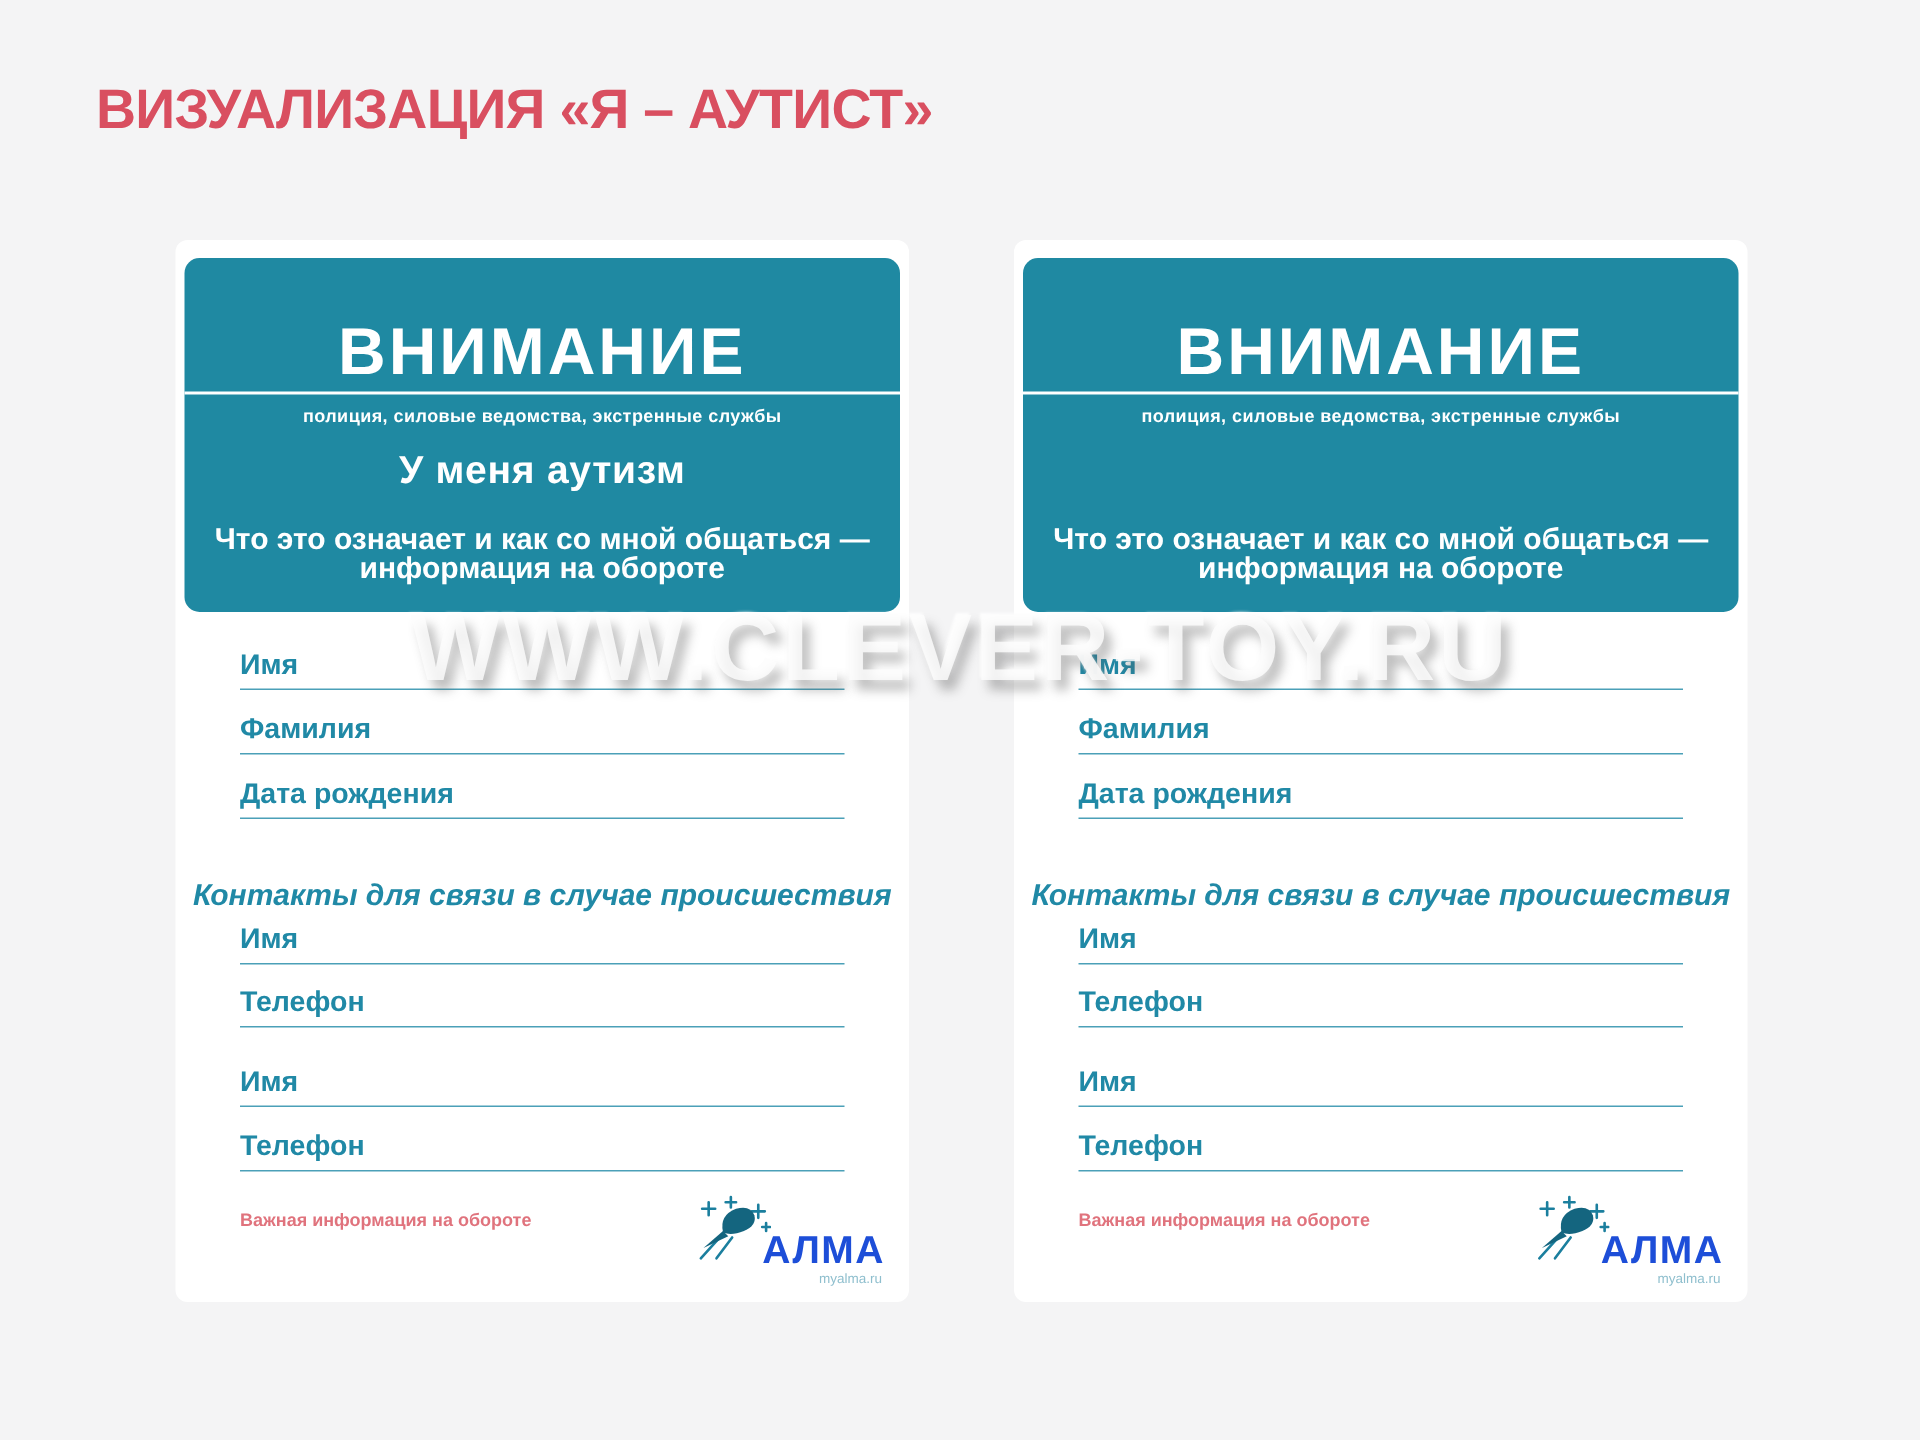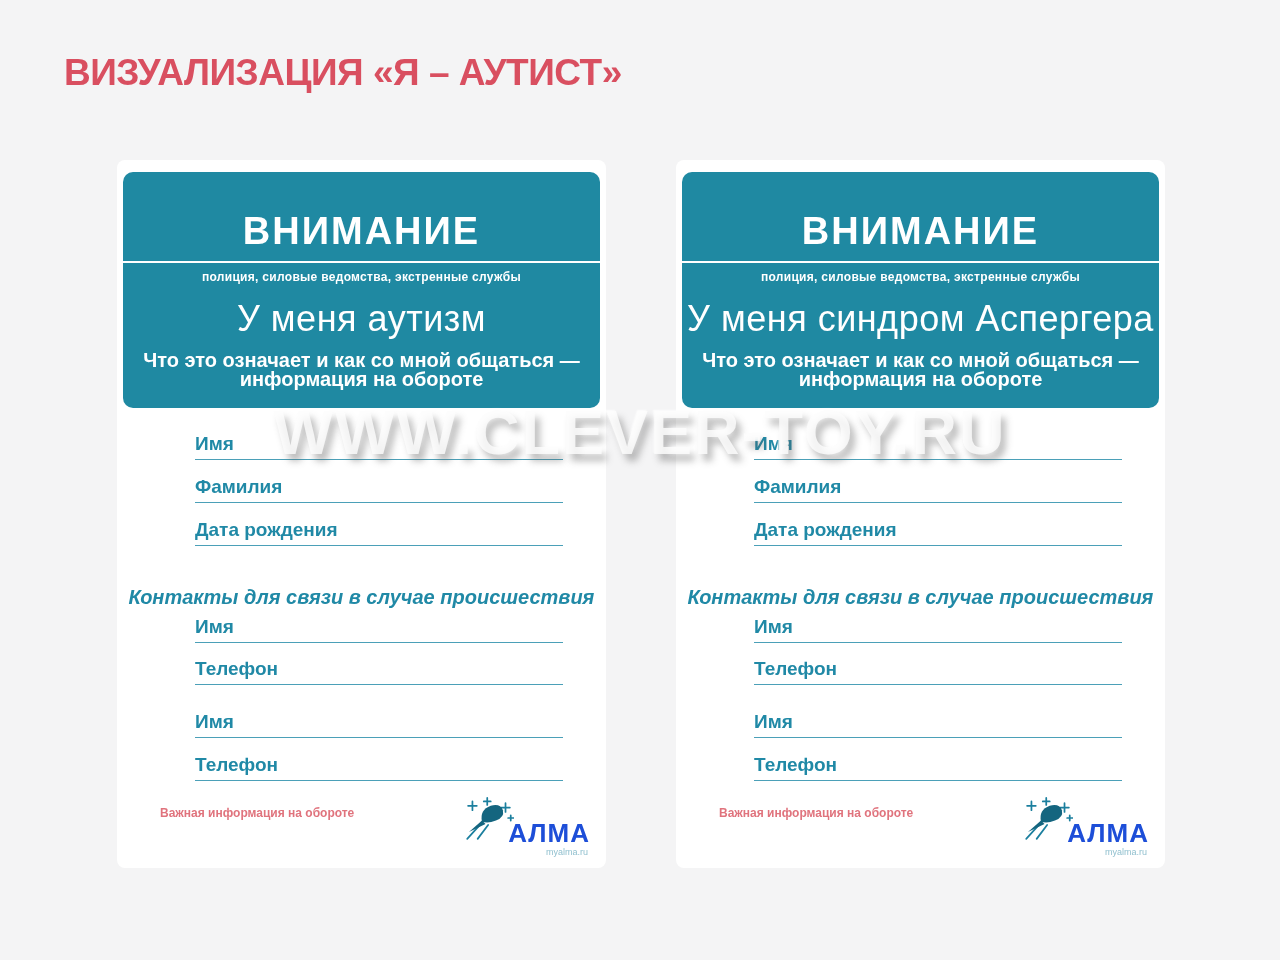"ВНИМАНИЕ" .hdr-title { font-size: 38px -> 44px }
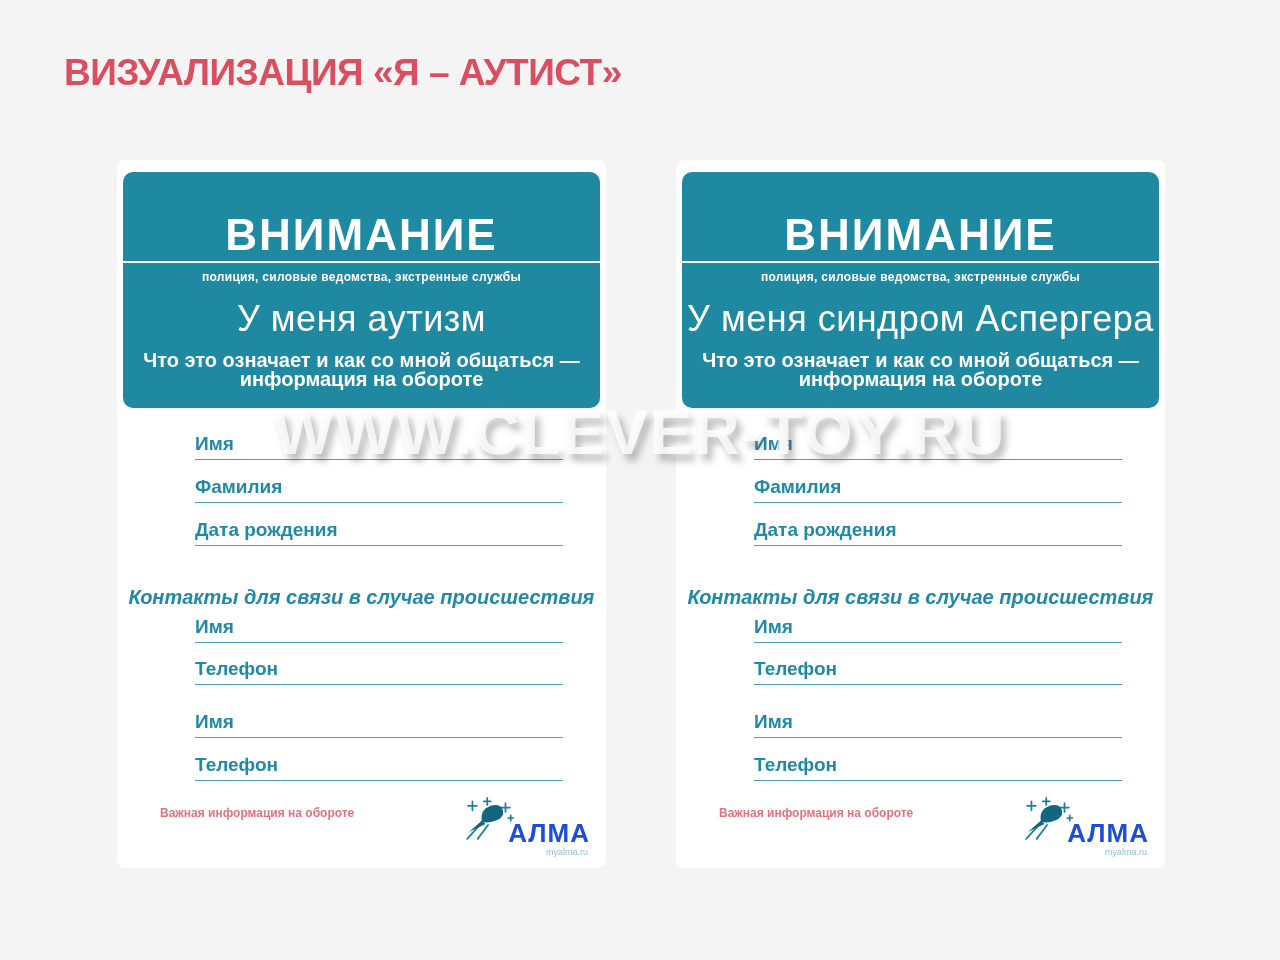"У меня аутизм" .hdr-condition { font-size: 36px -> 26px; font-weight: normal -> bold }
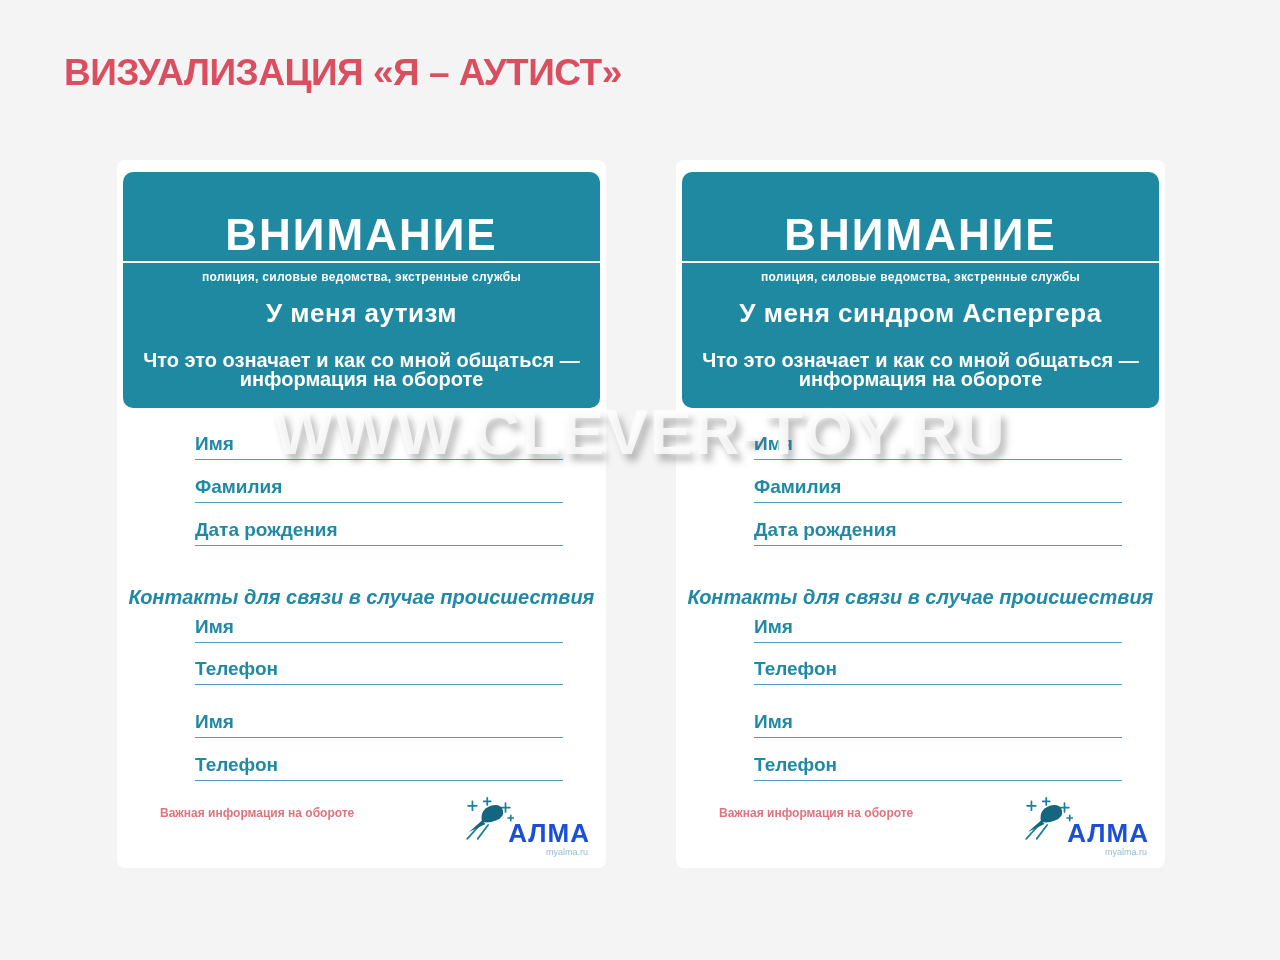"У меня синдром Аспергера" div.hdr-condition { html: <div>У меня синдром Аспергера</div> -> none }
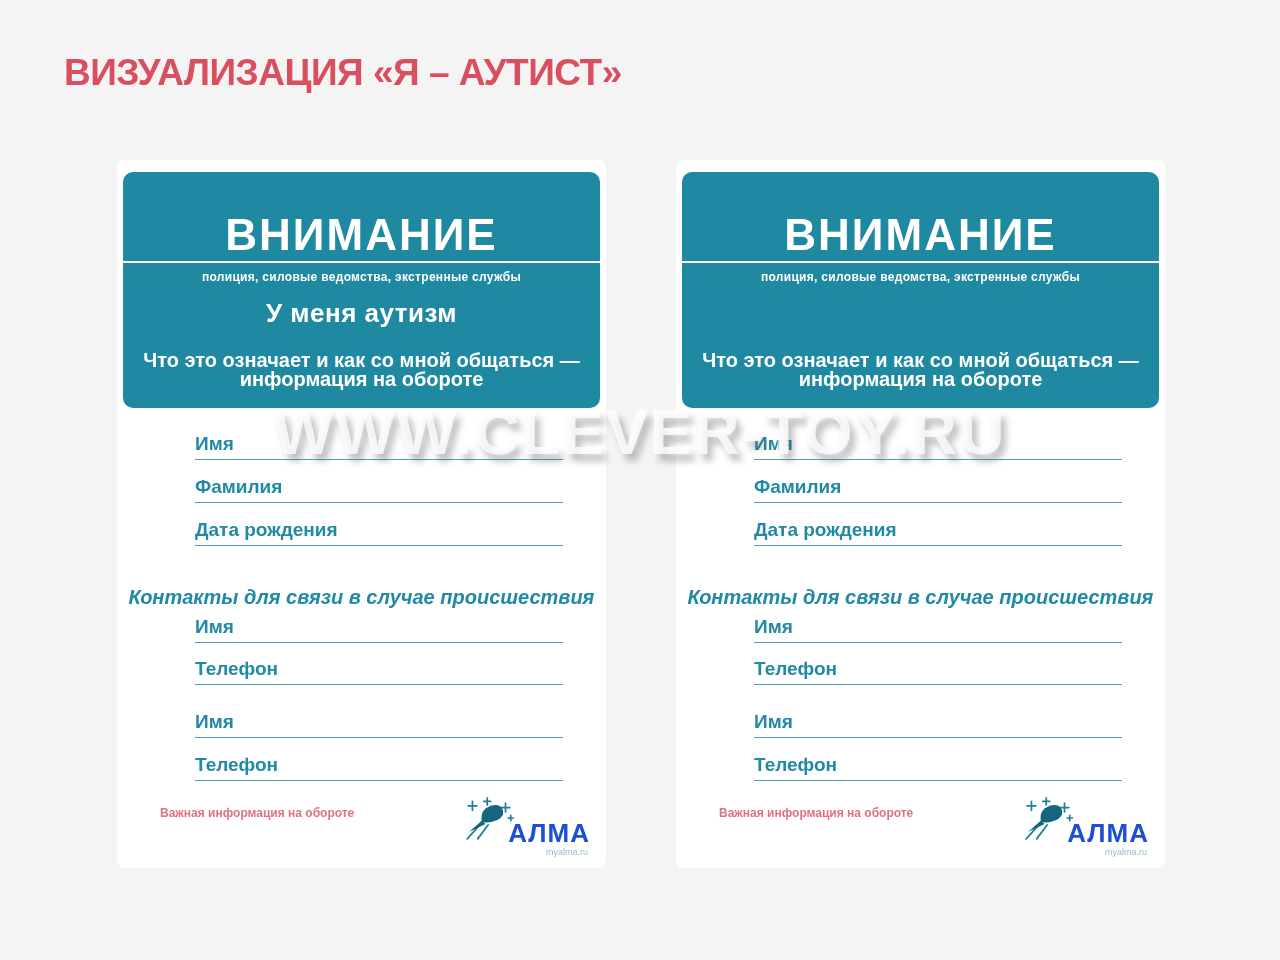"Имя" .field-row { margin-left: 35px -> none }
